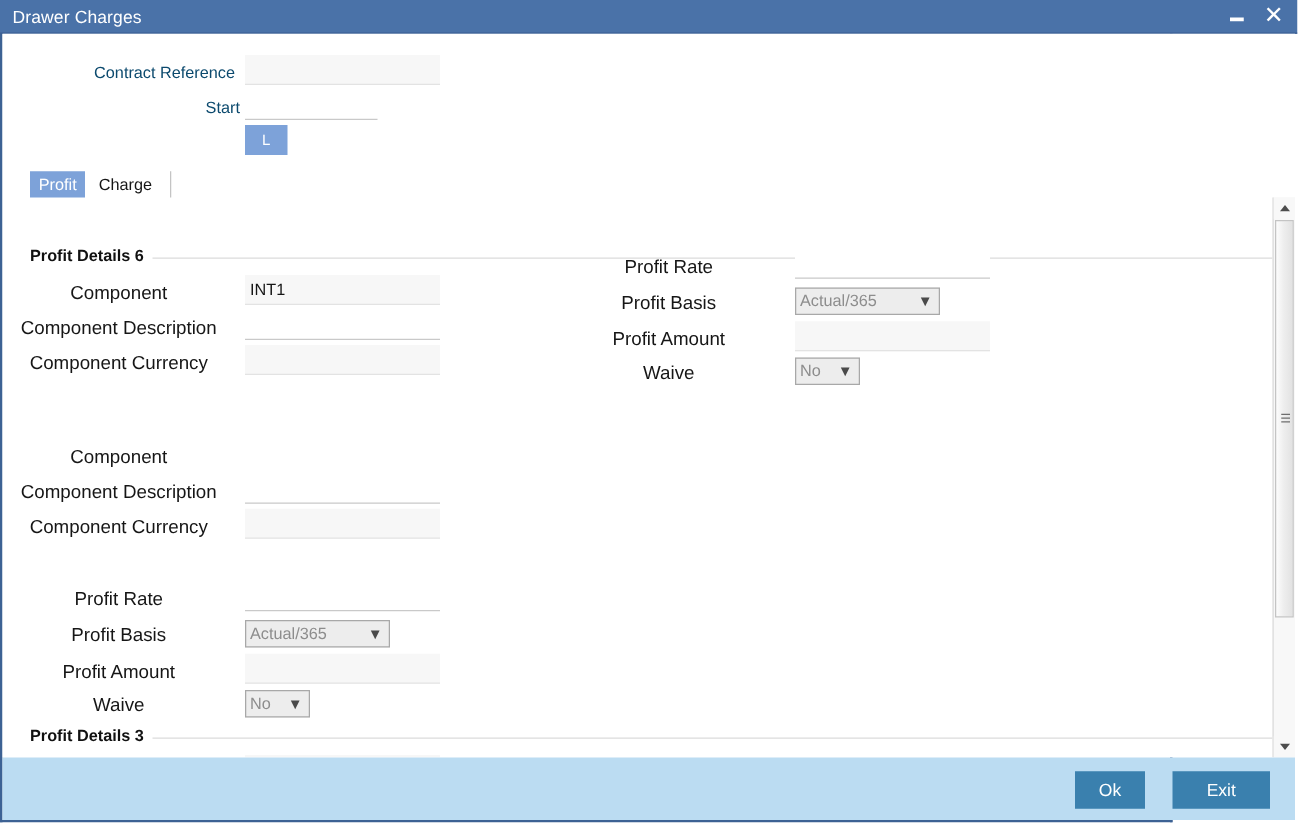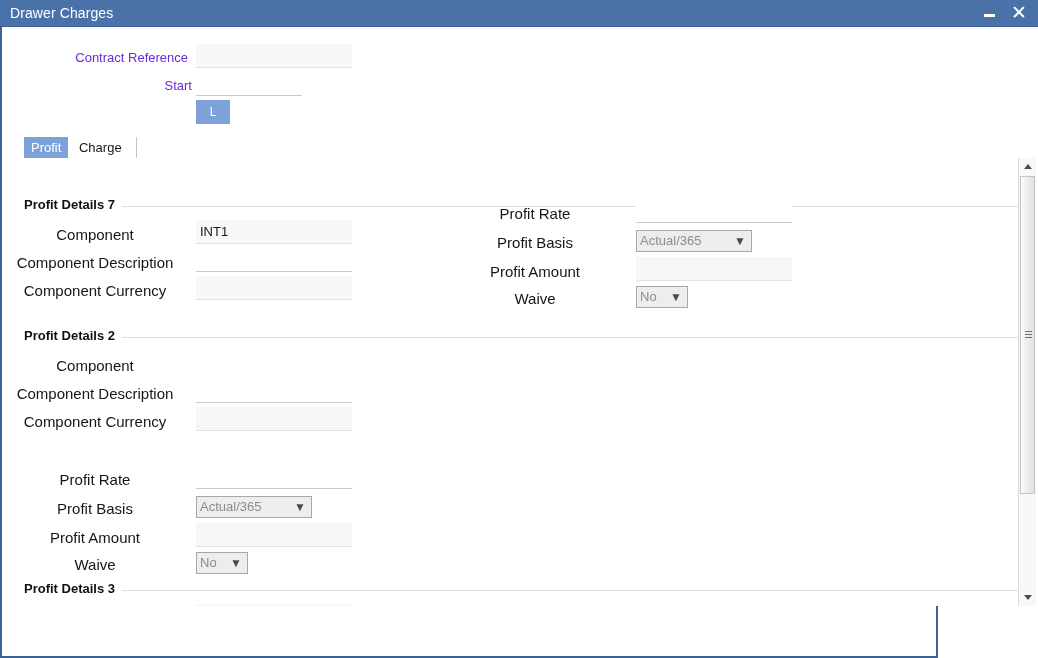"Contract Reference" .hdr-field-label { color: #6d28d9 -> #0c4a6e }
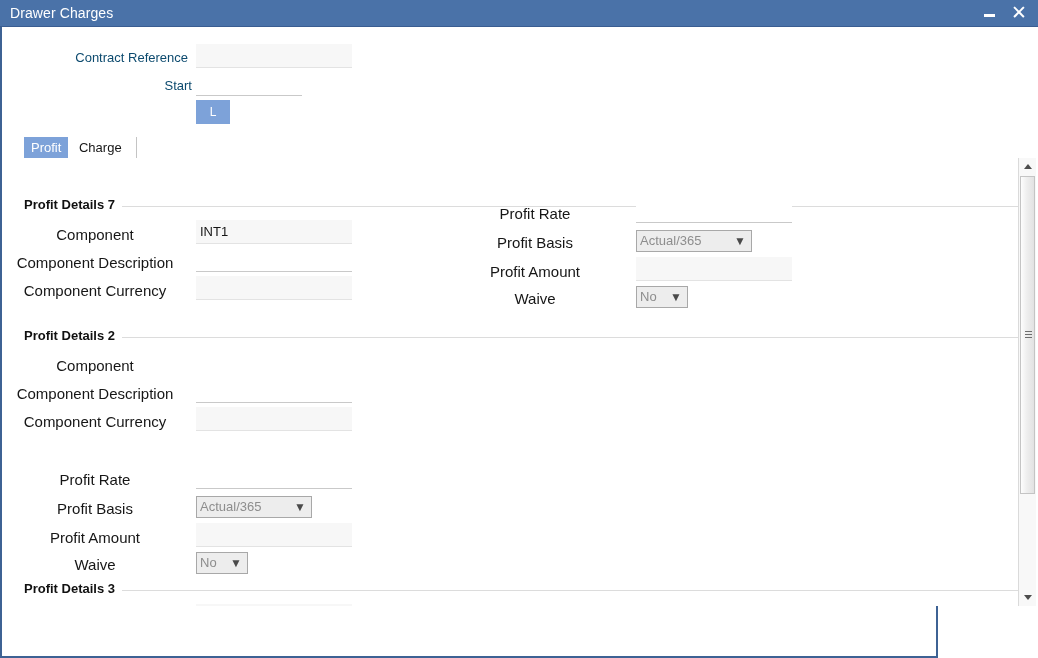"Profit Details 7" div.title { text: 7 -> 6 }
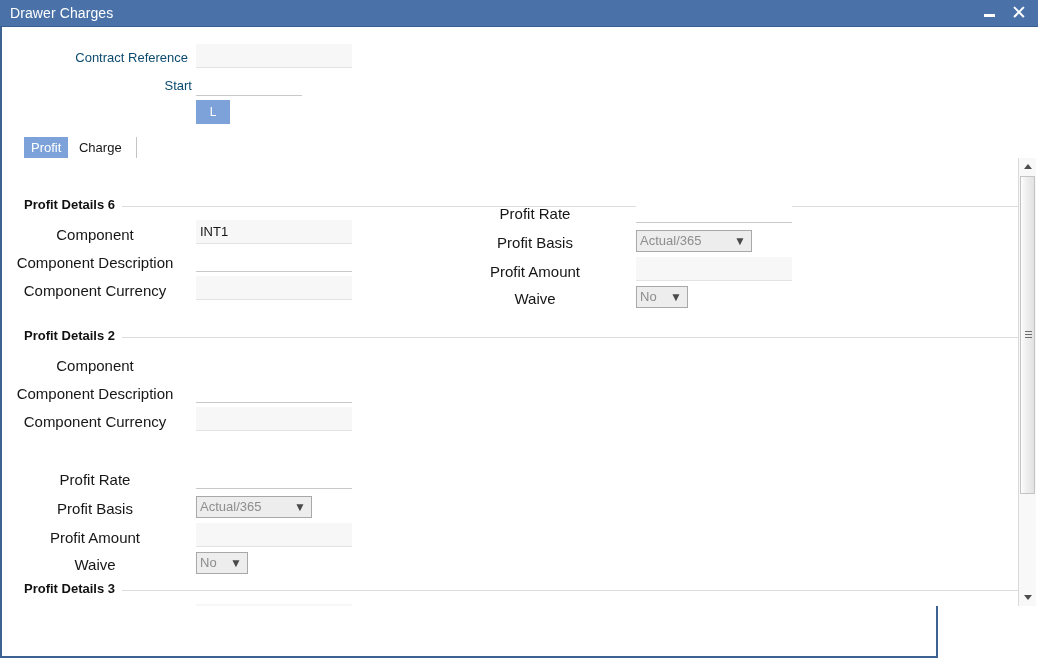"Profit Details 2" div.section-hd { html: <div> <div>Profit Details 2</div> <div></div> </div> -> none }
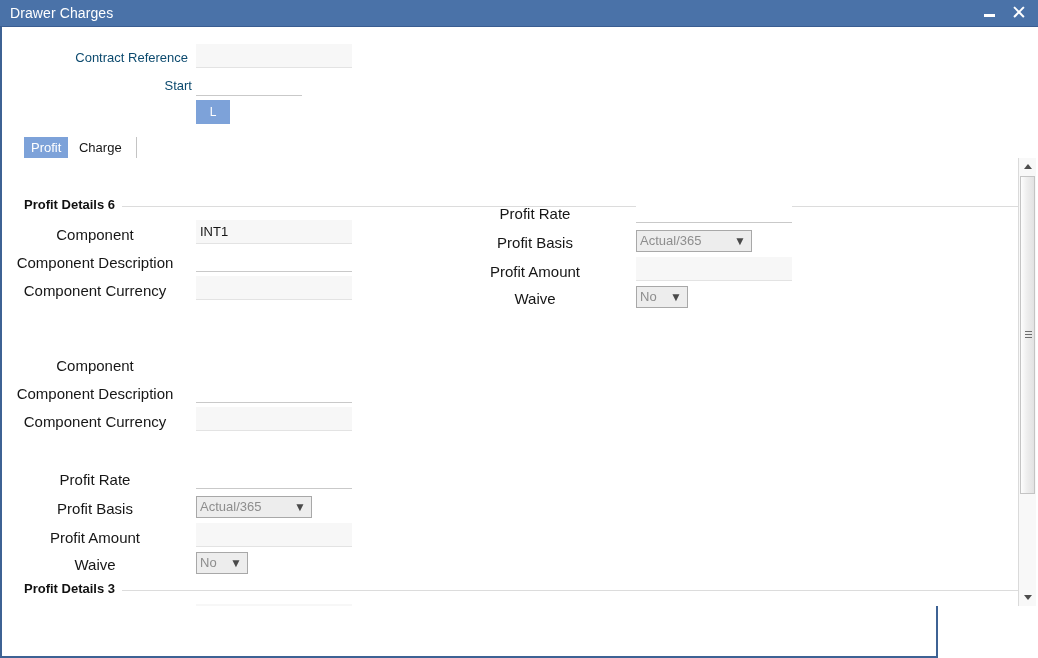"Ok" div.footer { html: none -> <div> <button>Ok</button> <button>Exit</button> </div> }
